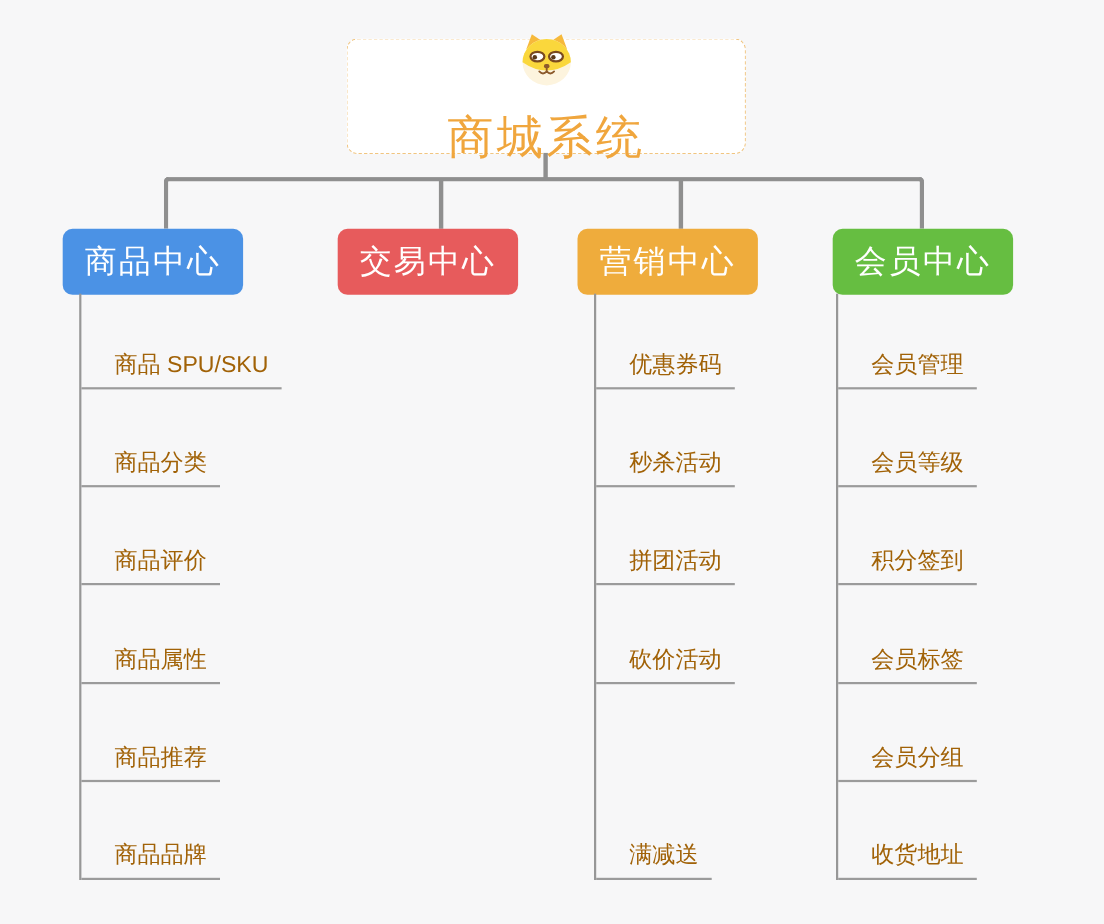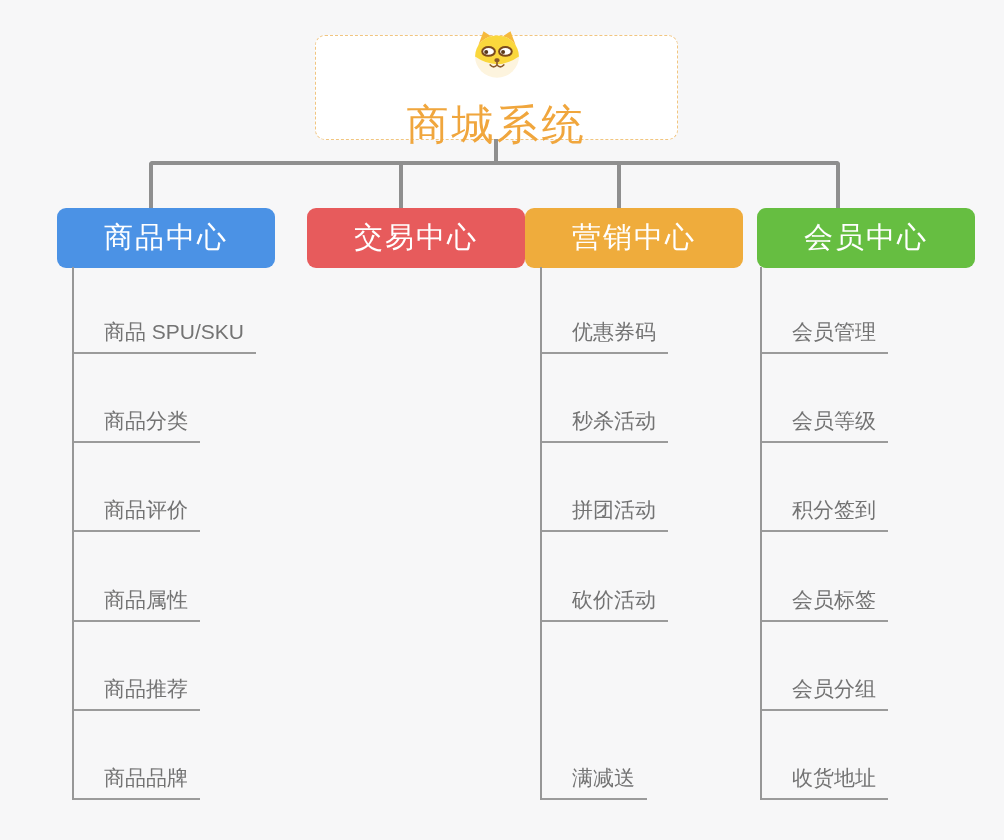"商品中心" .hdr { width: 218px -> 164px }
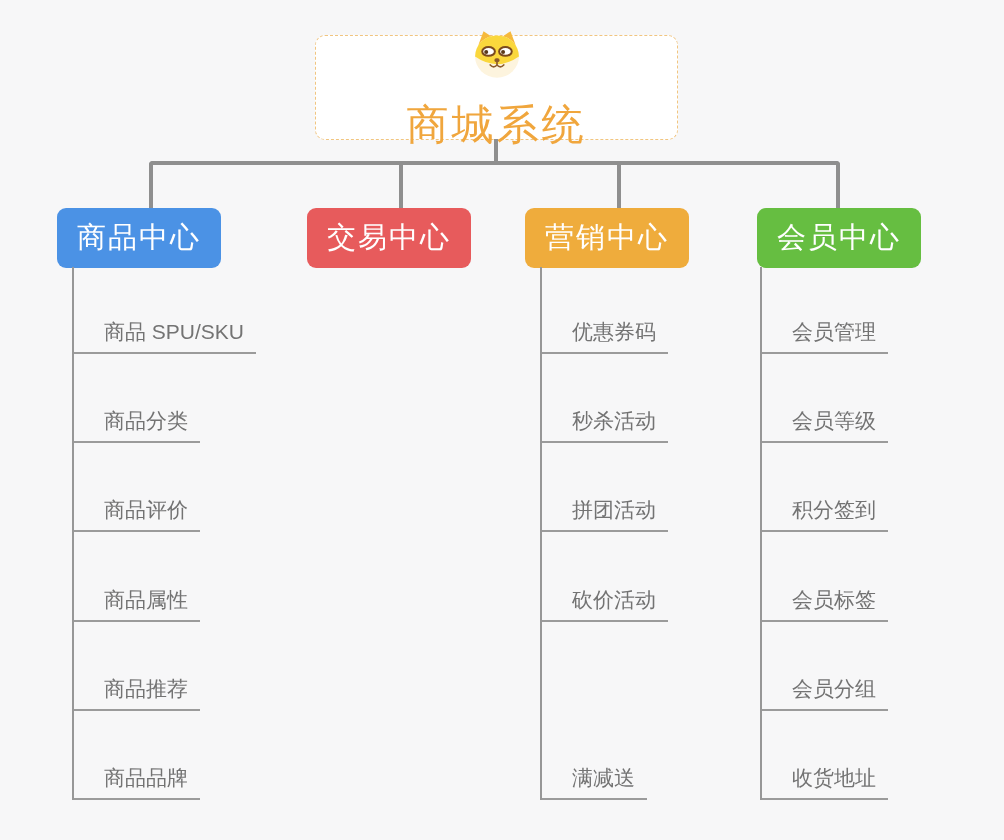"商品 SPU/SKU" .leaf { color: #737373 -> #a16207 }
